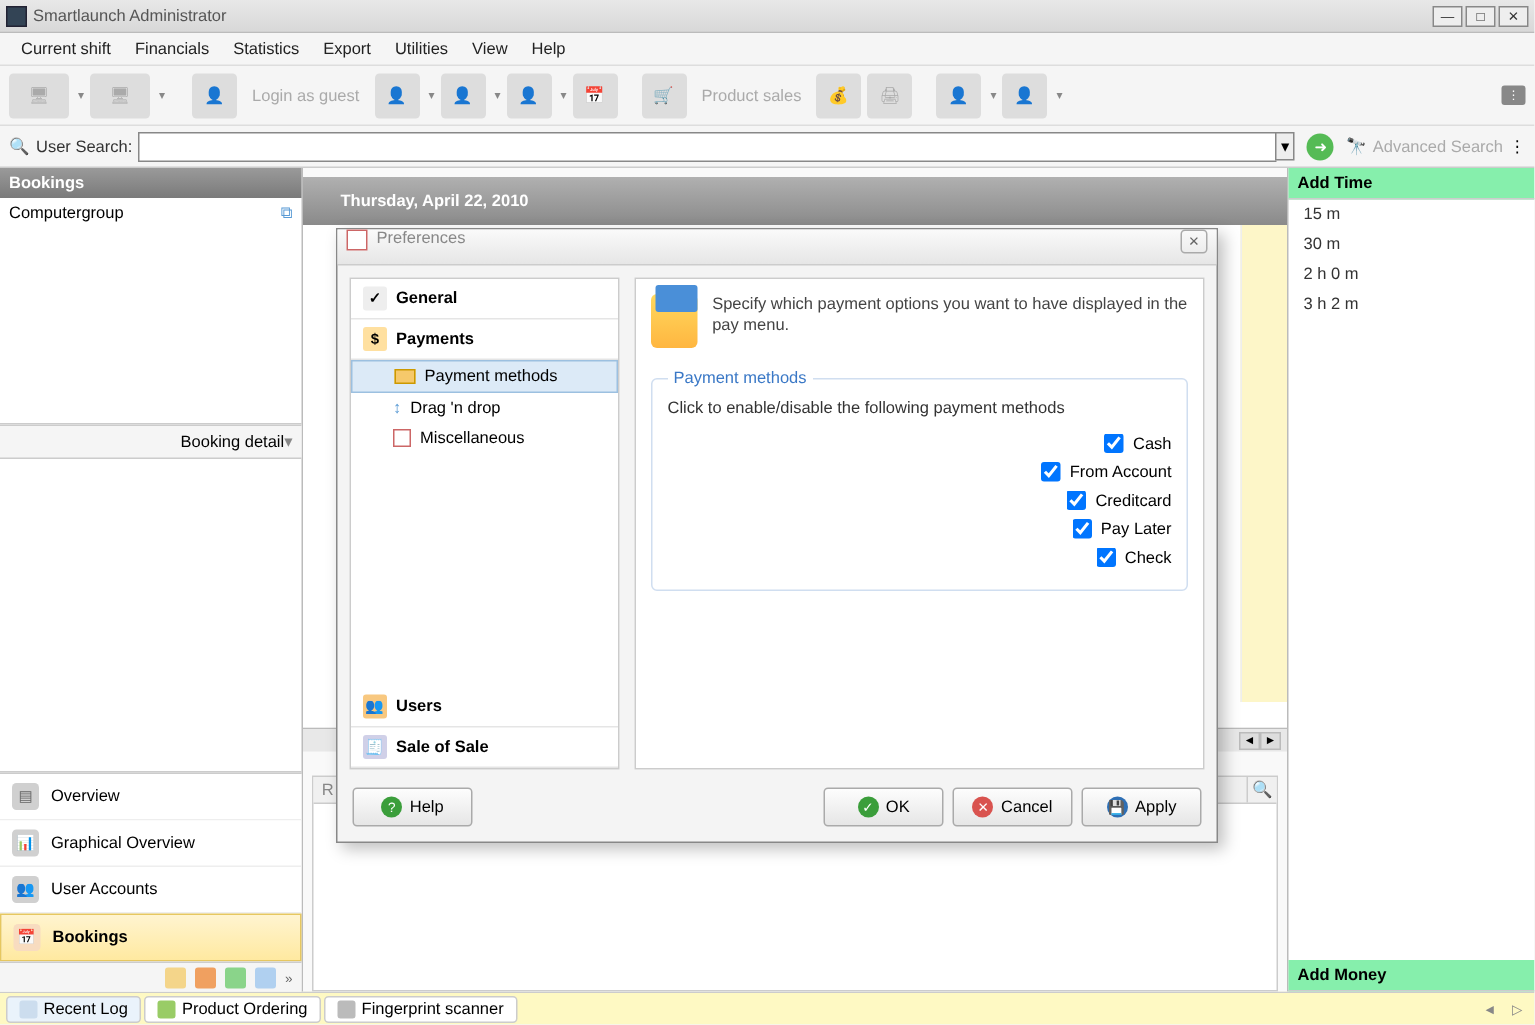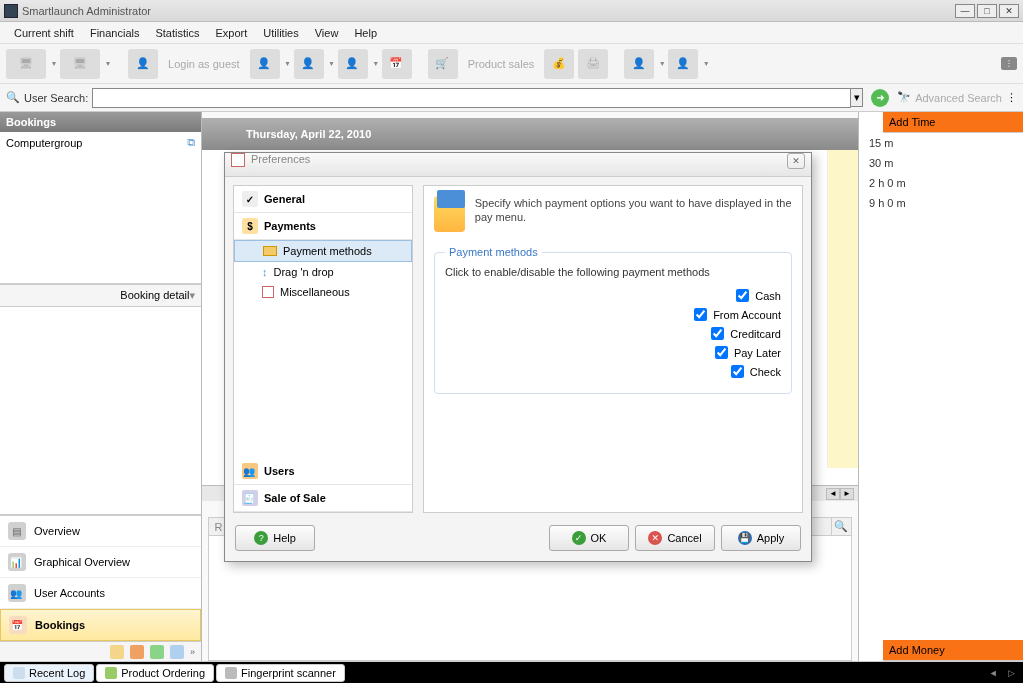"Add Time" .rightpane .hdr { background: #f97316 -> #86efac; font-weight: normal -> bold; margin-left: 24px -> none }
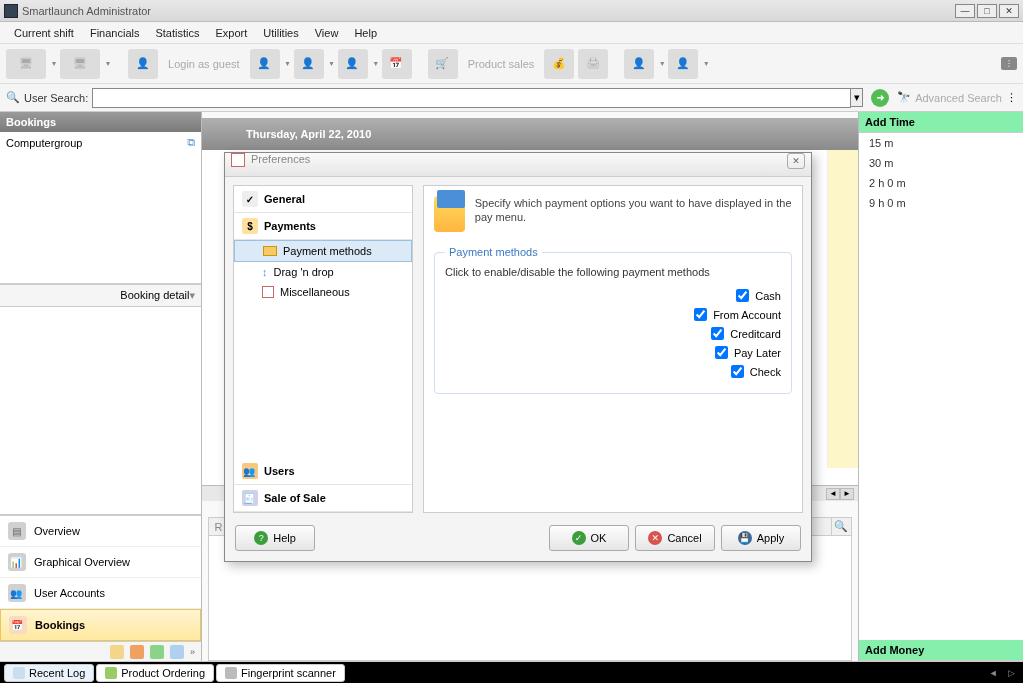"Thursday, April 22, 2010" .centerpane .dateheader { padding: 0 44px -> 0 25px }
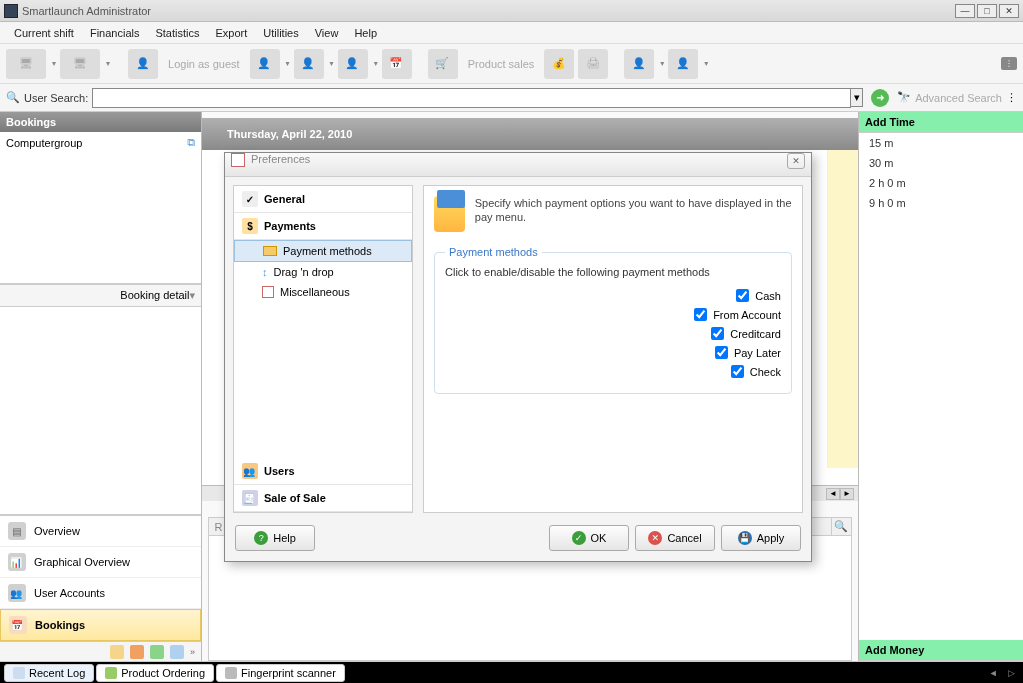"9 h 0 m" div.item { text: 9 h 0 -> 3 h 2 }
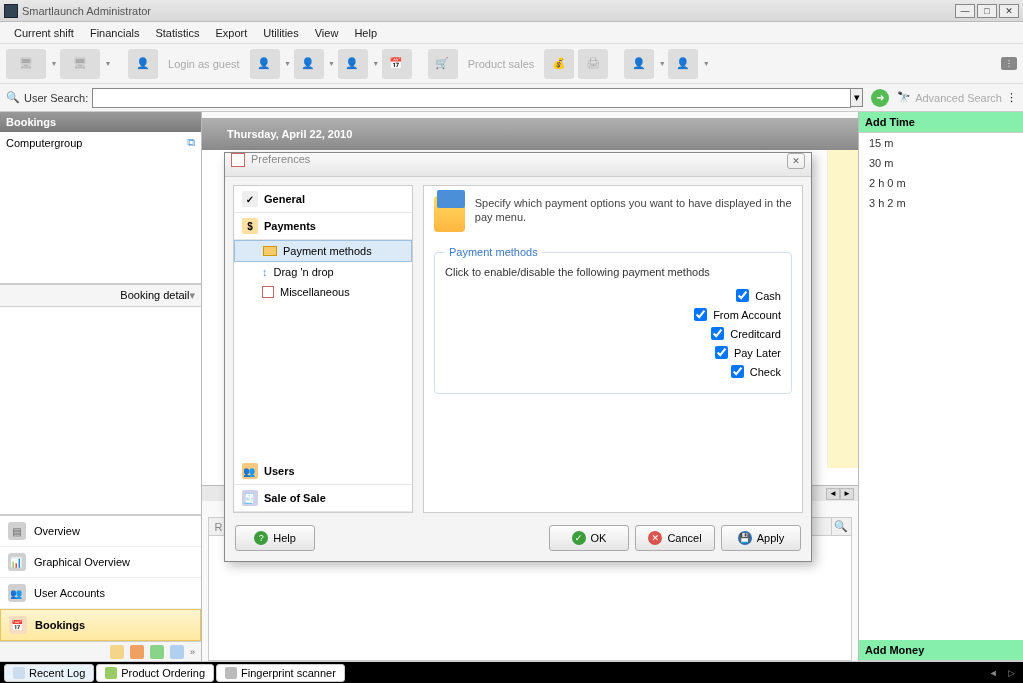"Recent Log" .bottomtabs { background: #000000 -> #fef9c3 }
